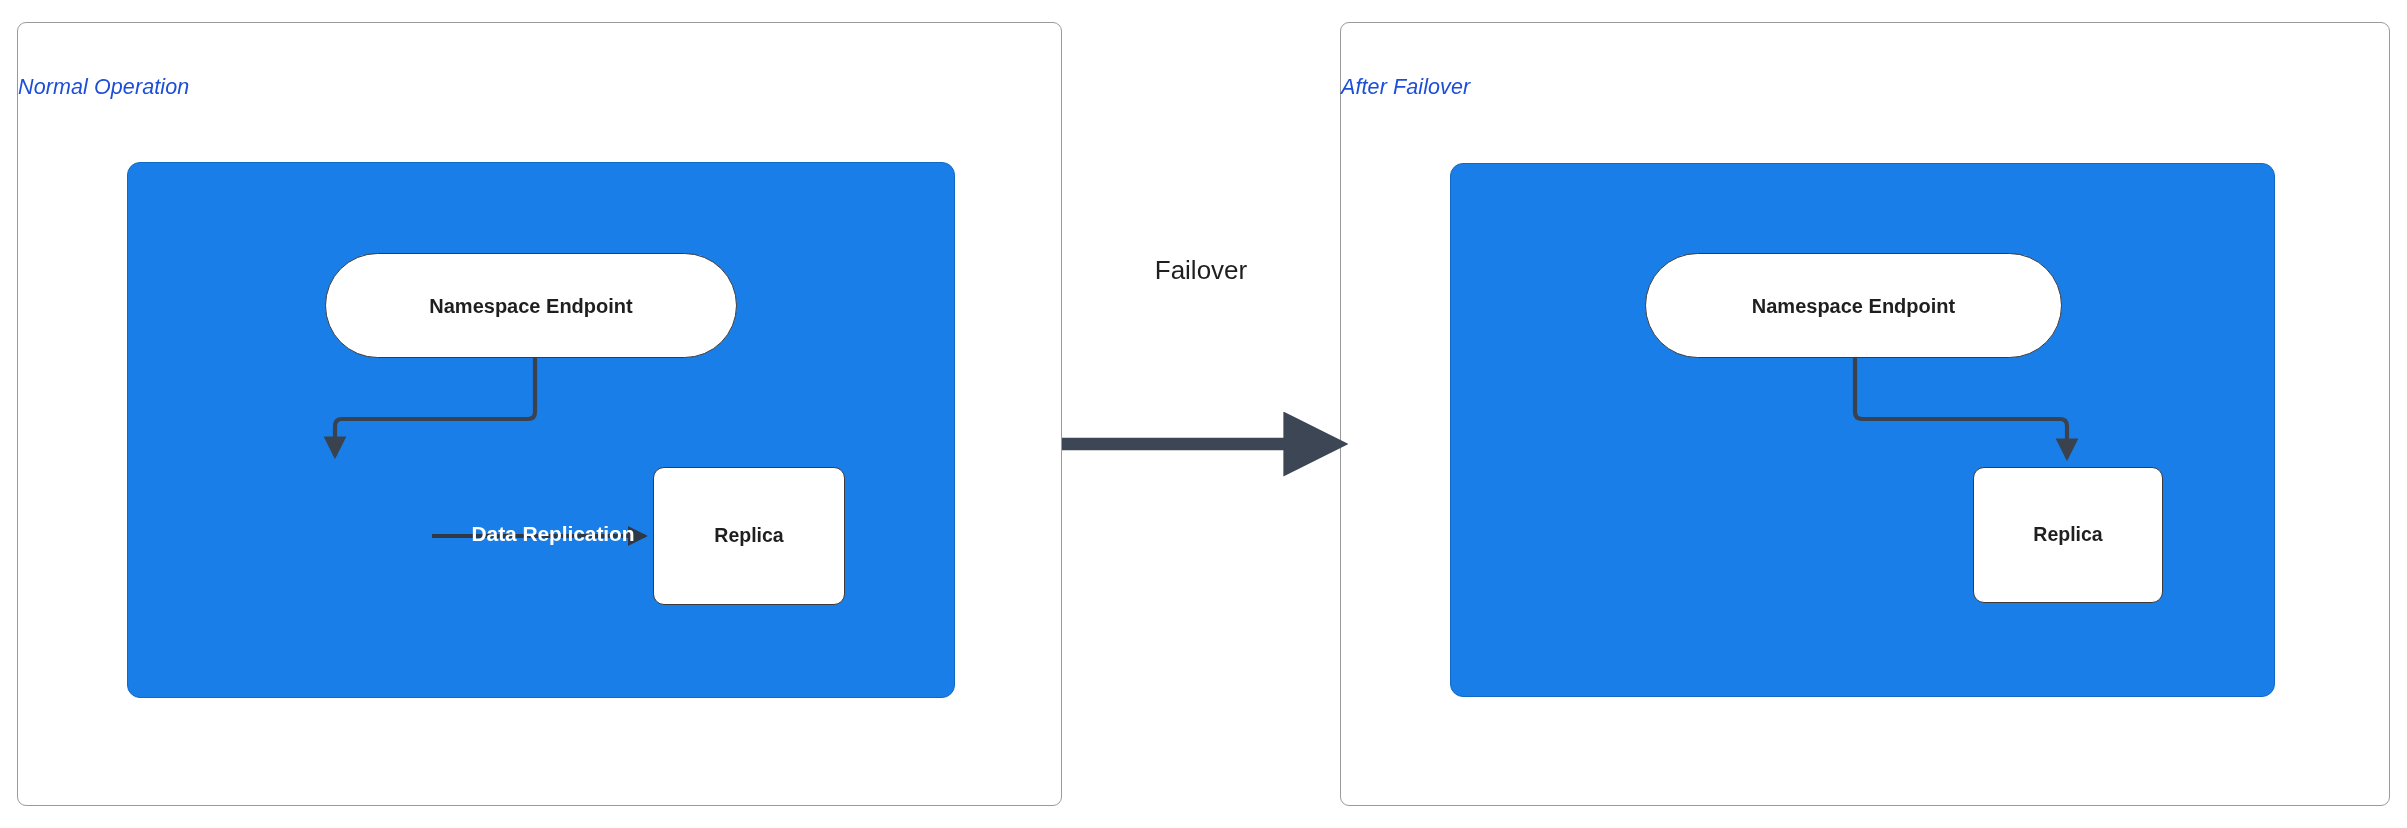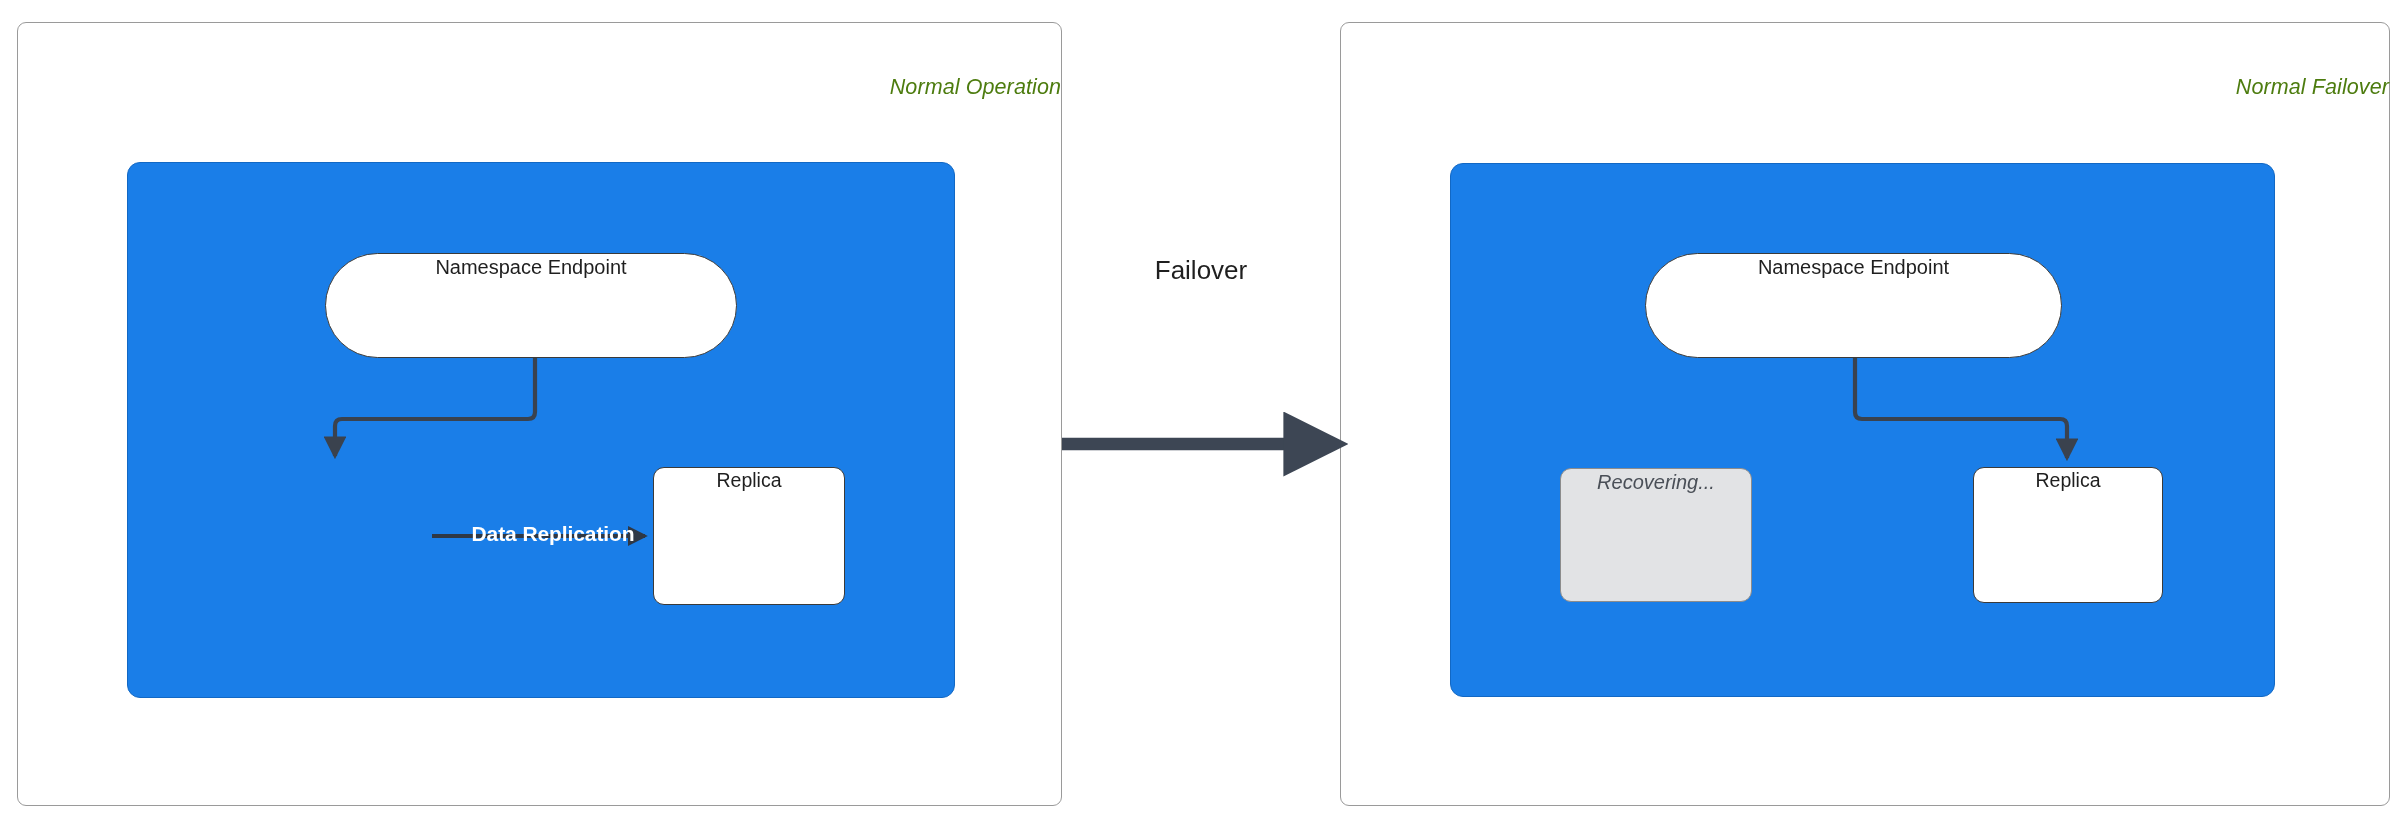"Normal Operation" .panel-title { color: #4d7c0f -> #1d4ed8; text-align: right -> left }
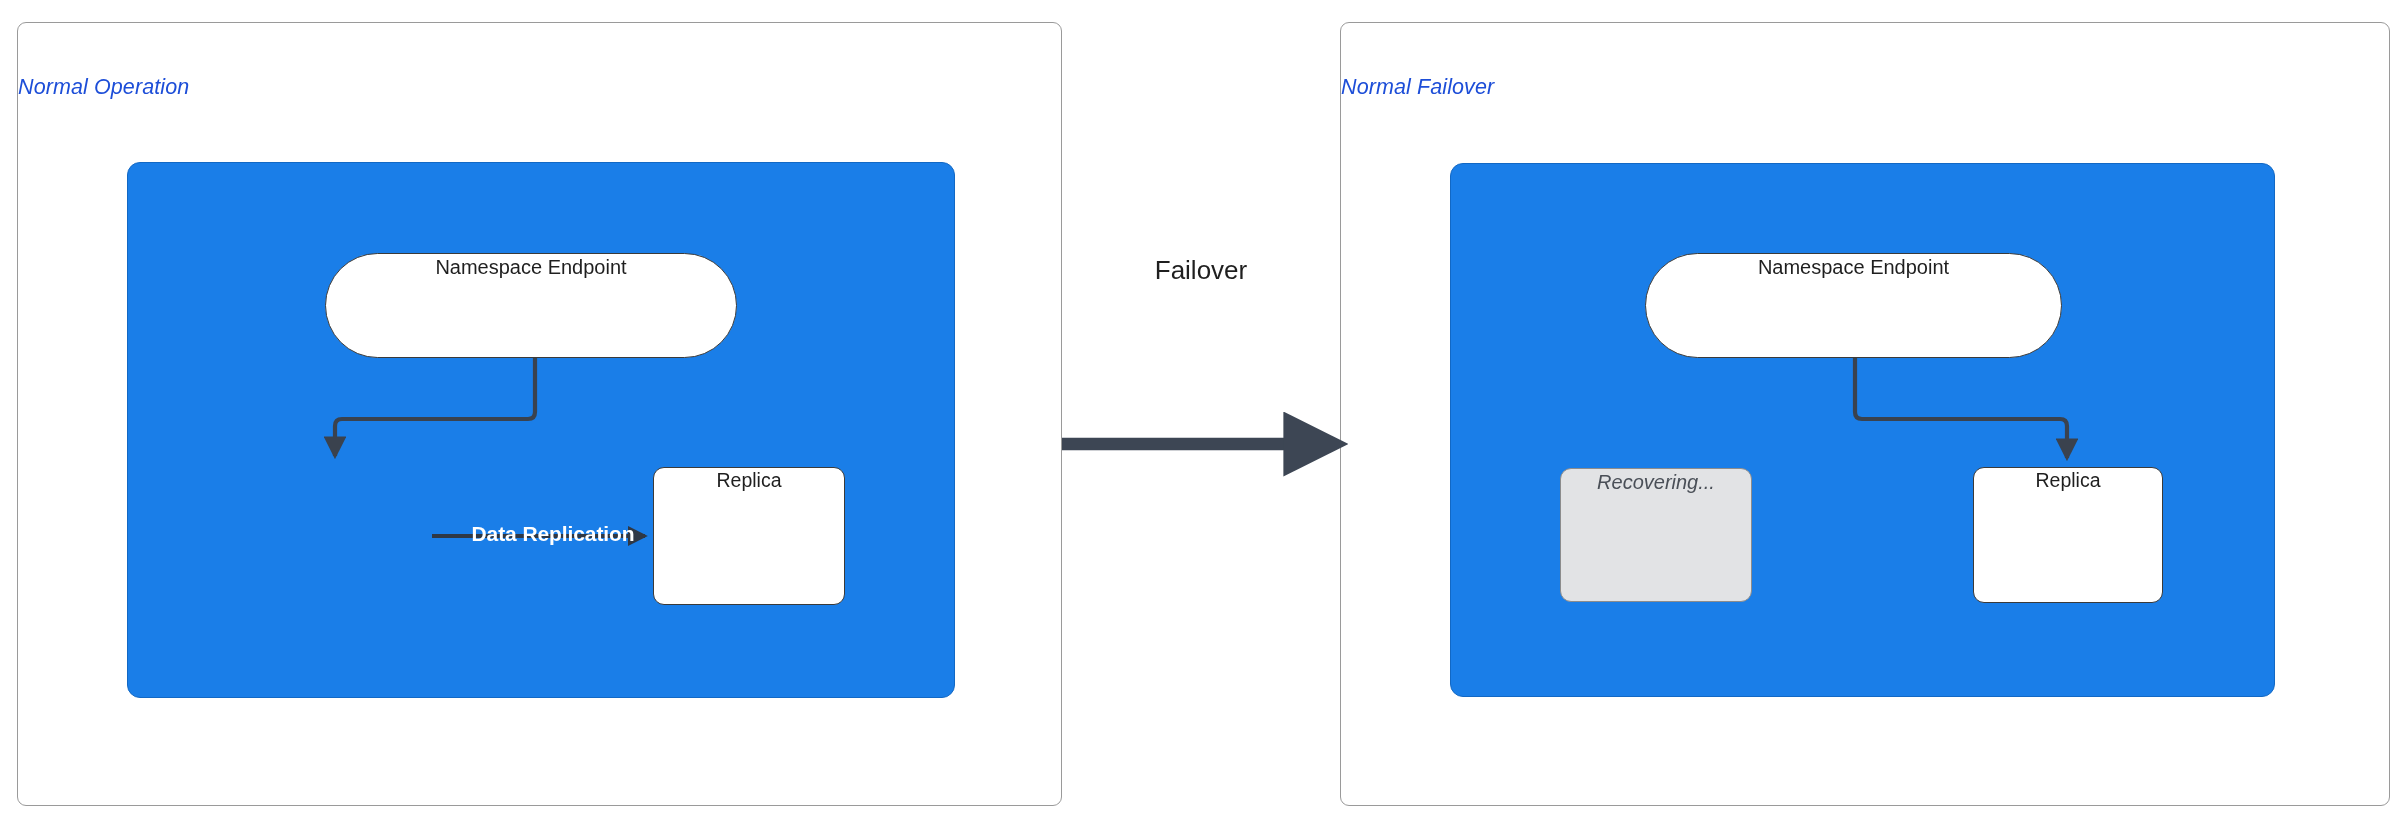"Normal Failover" div.panel-title { text: Normal -> After }
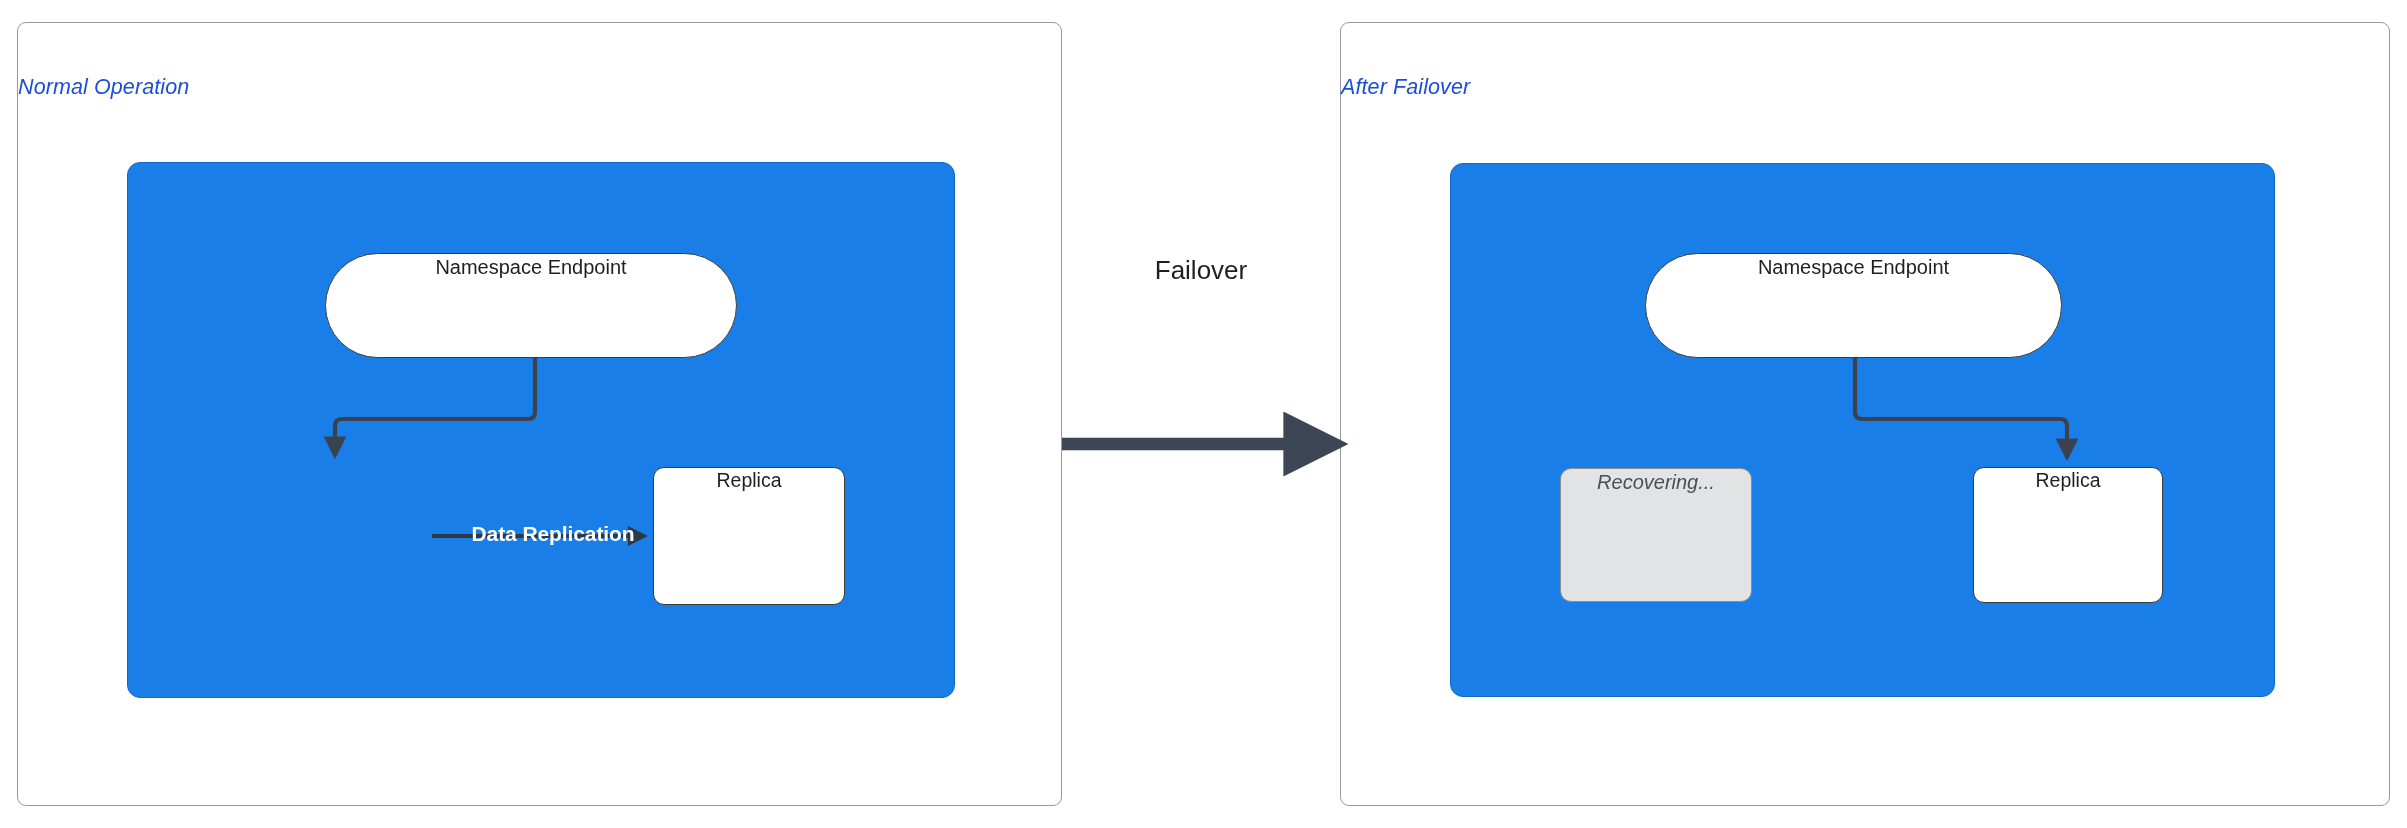"Namespace Endpoint" .node { align-items: none -> center; font-weight: none -> bold }
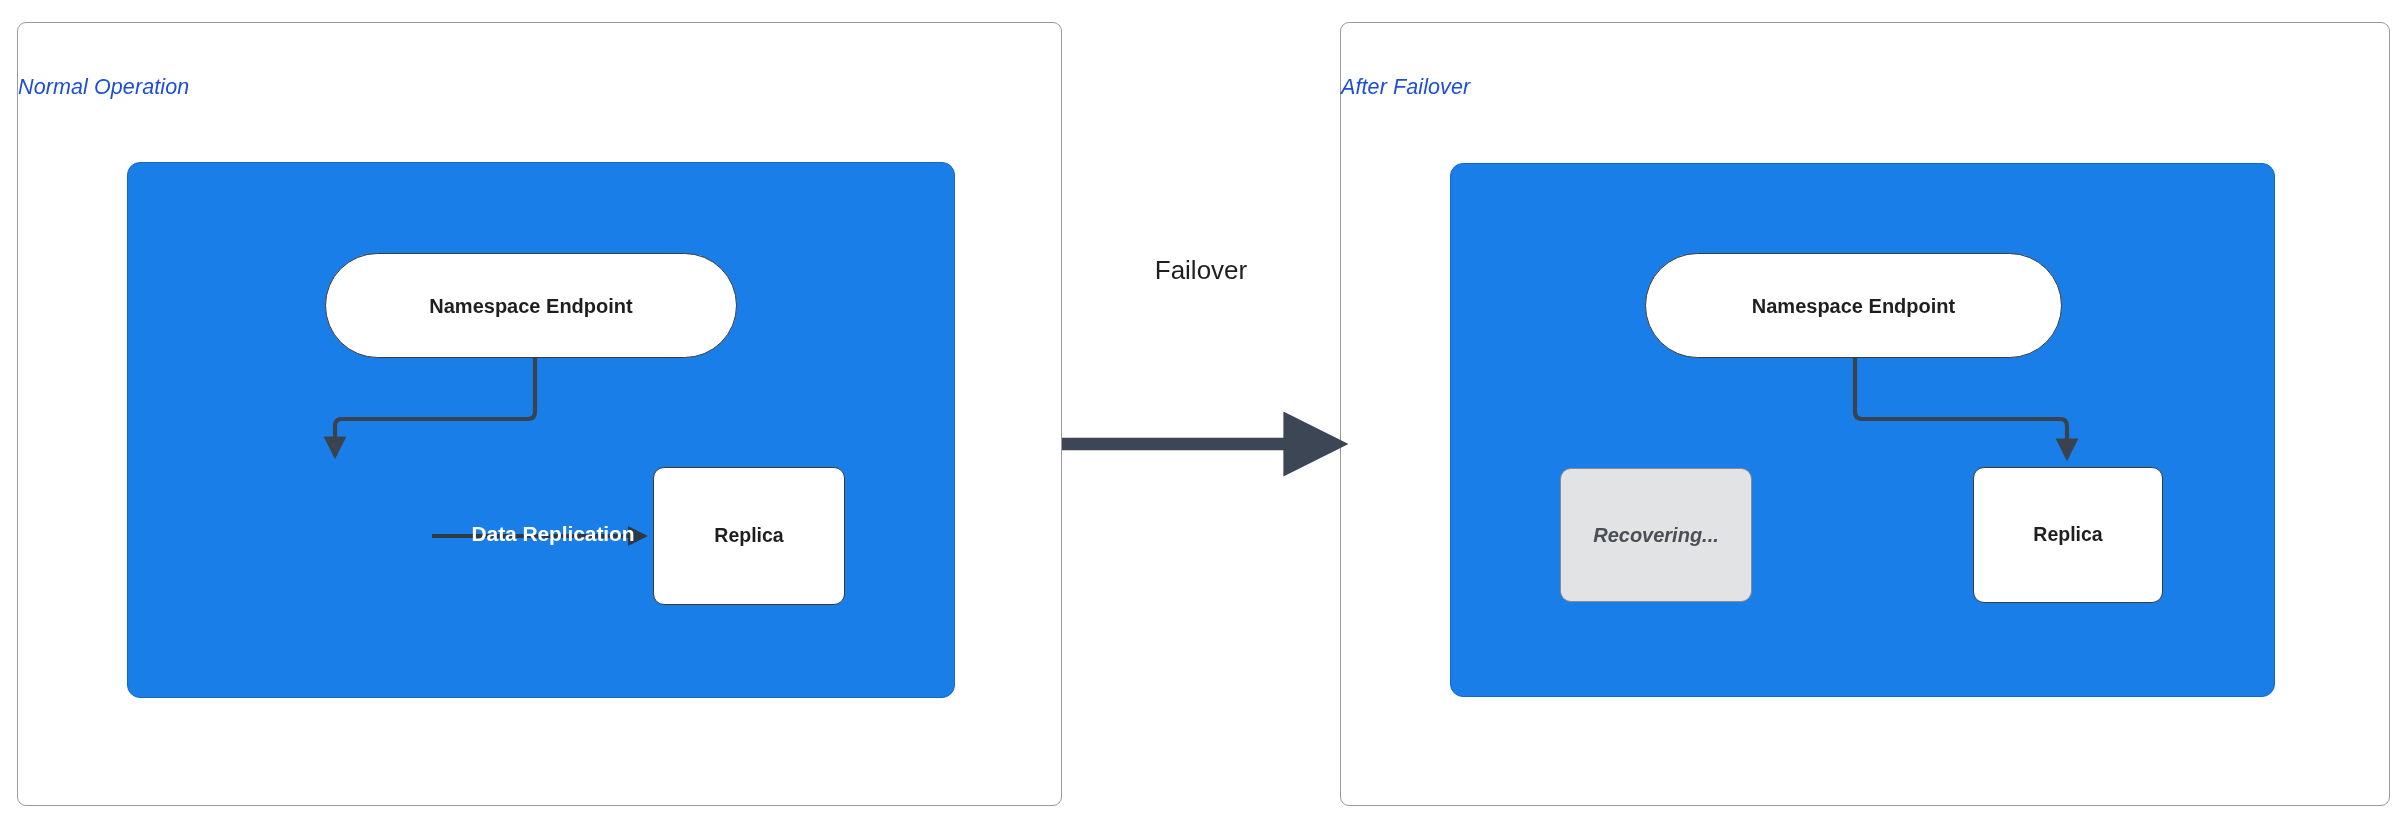"Recovering..." div.node { html: <div> <span>Recovering...</span> </div> -> none }
